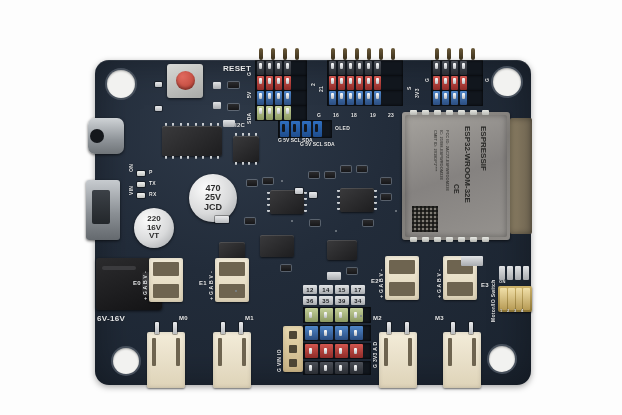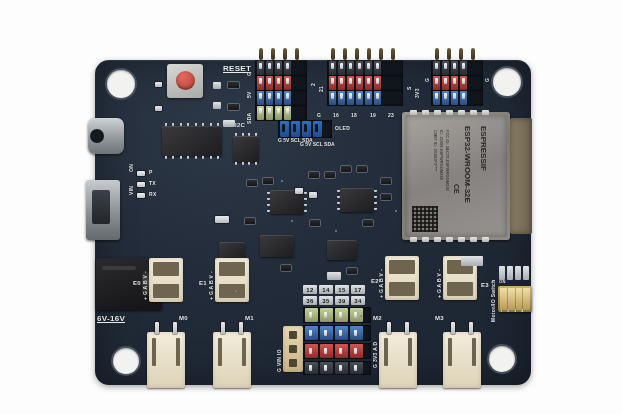"RESET" .silk.md { text-decoration: underline -> none }
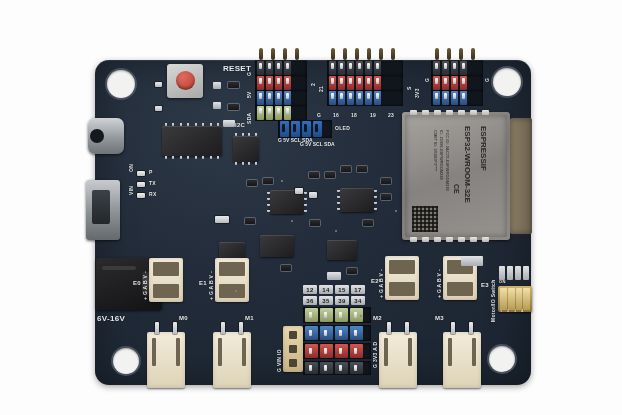"470" div.ecap { html: none -> <div> <span>470</span> <span>25V</span> <span>JCD</span> </div> }
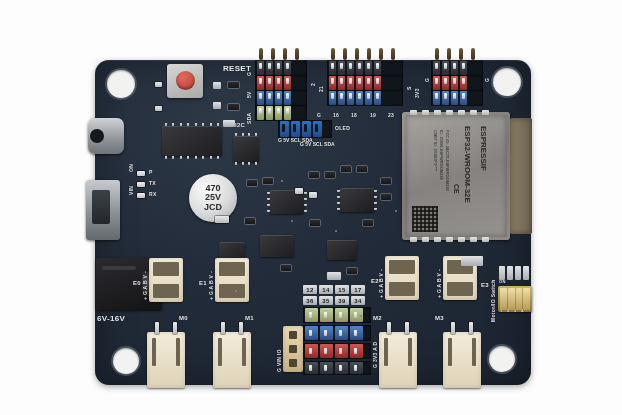"220" div.ecap { html: none -> <div> <span>220</span> <span>16V</span> <span>VT</span> </div> }
